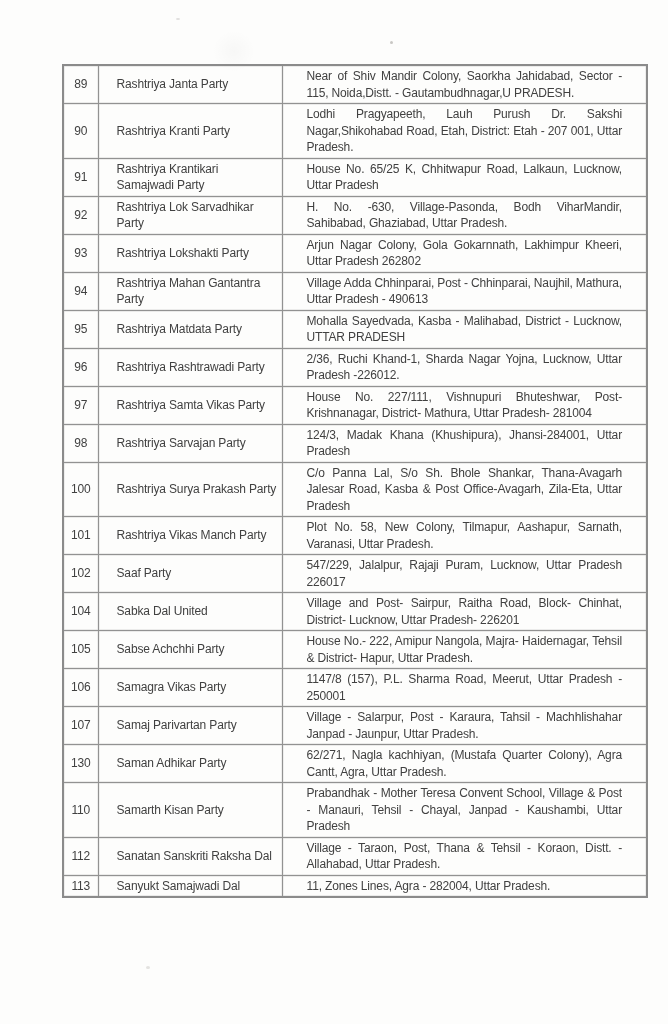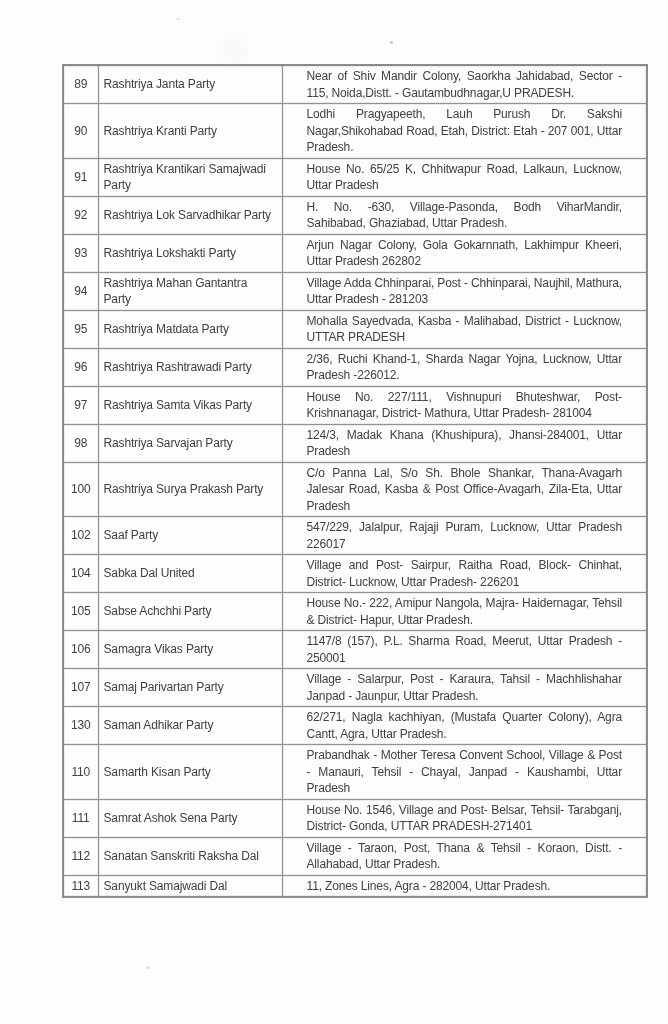"Rashtriya Janta Party" .party-table td.col-party { padding: 2px 4px 2px 5px -> 2px 4px 2px 18px }
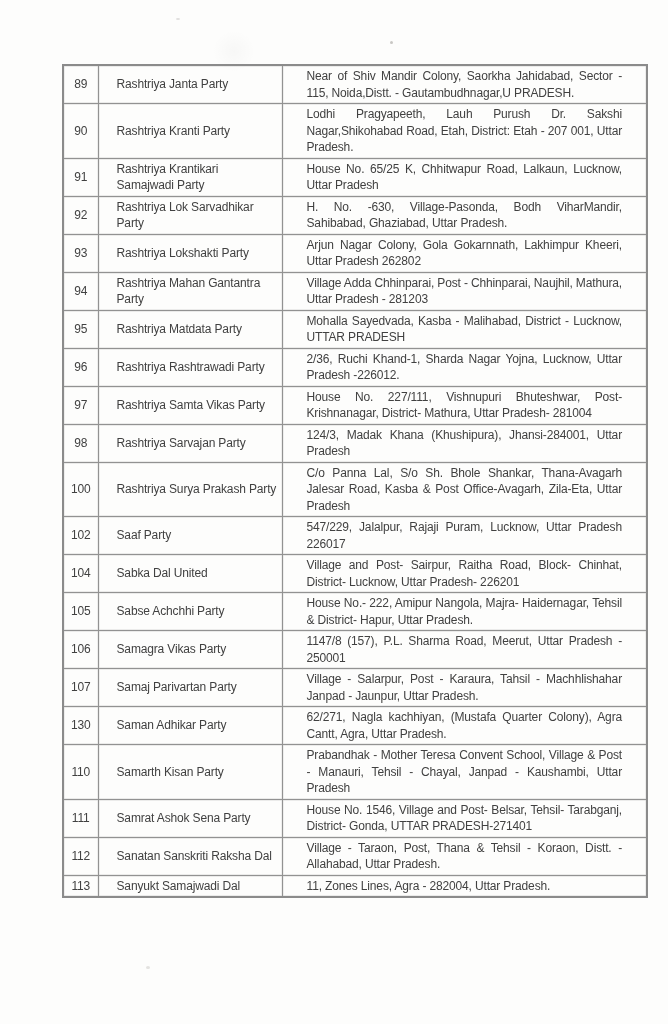"Village Adda Chhinparai, Post -" td.col-address { text: 281203 -> 490613 }
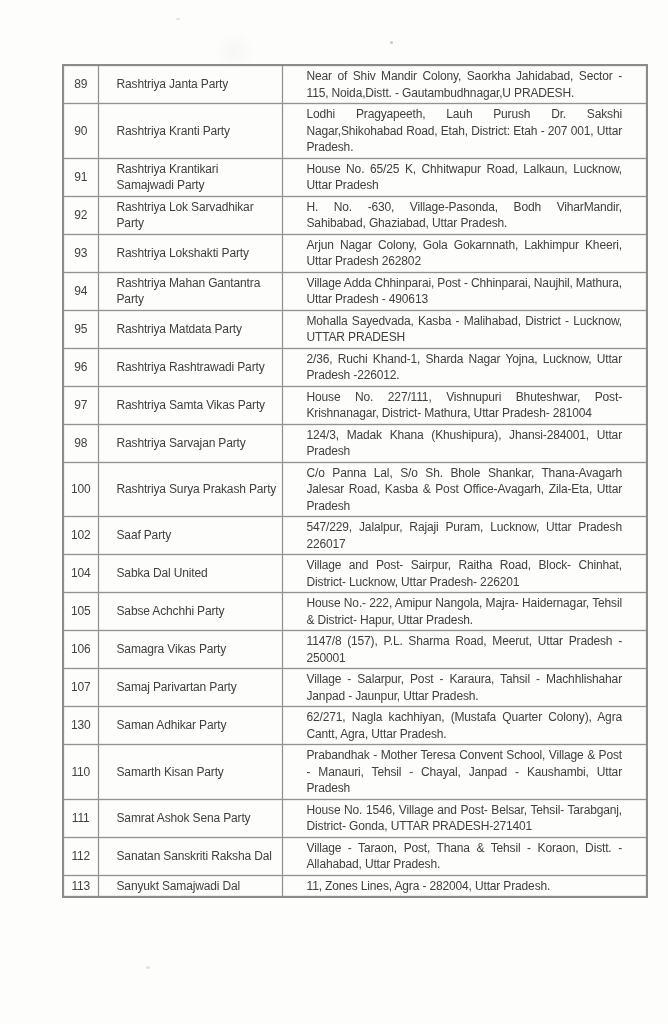"101" tr { html: none -> <tr> <td>101</td> <td>Rashtriya Vikas Manch Party</td> <td>Plot No. 58, New Colony, Tilmapur, Aashapur, Sarnath, Varanasi, Uttar Pradesh.</td> </tr> }
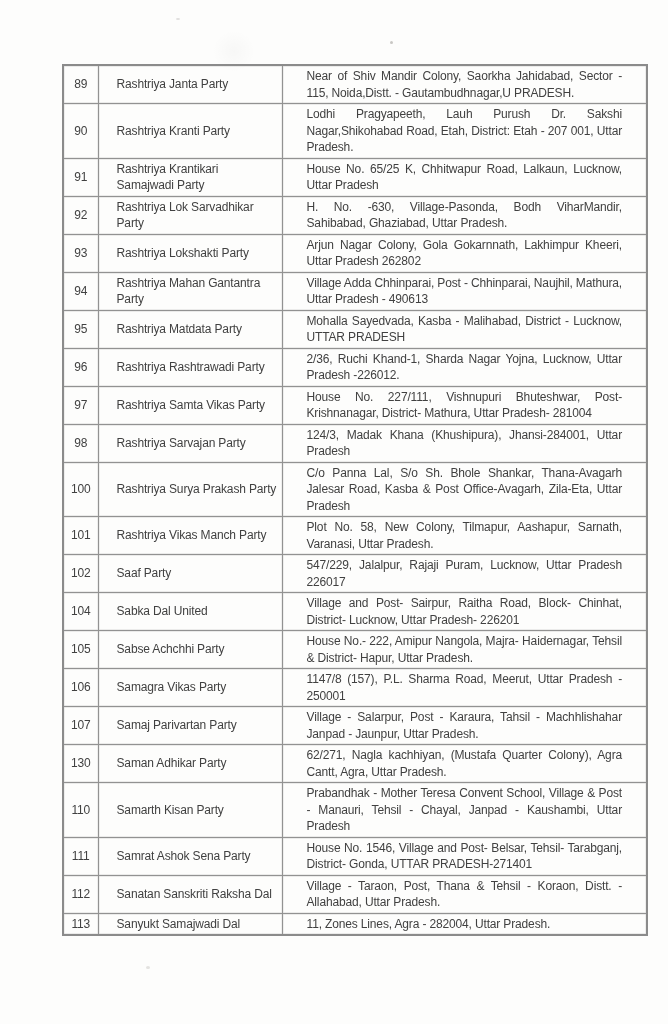"111" tr { html: <tr> <td>111</td> <td>Samrat Ashok Sena Party</td> <td>House No. 1546, Village and Post- Belsar, Tehsil- Tarabganj, District- Gonda, UTTAR PRADESH-271401</td> </tr> -> none }
